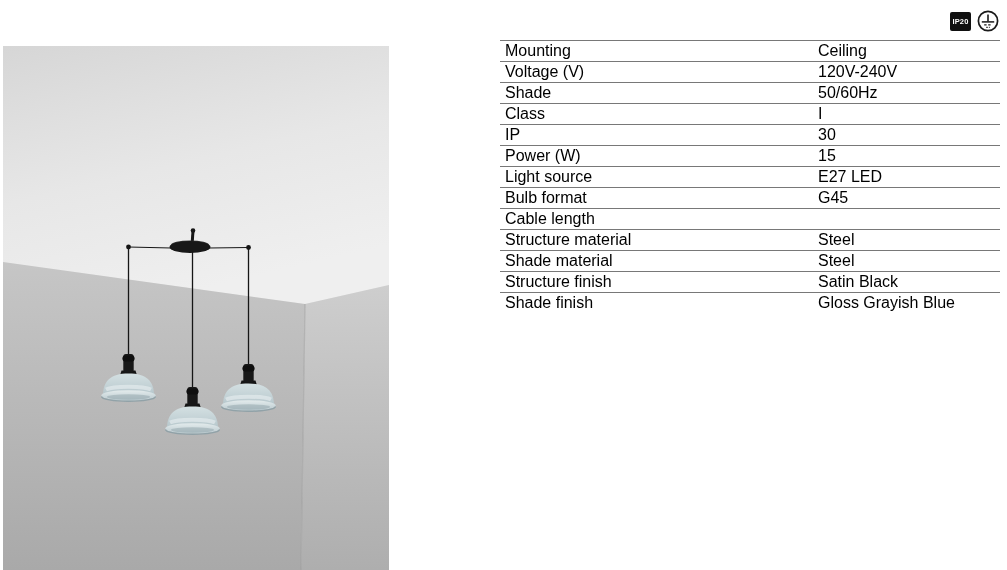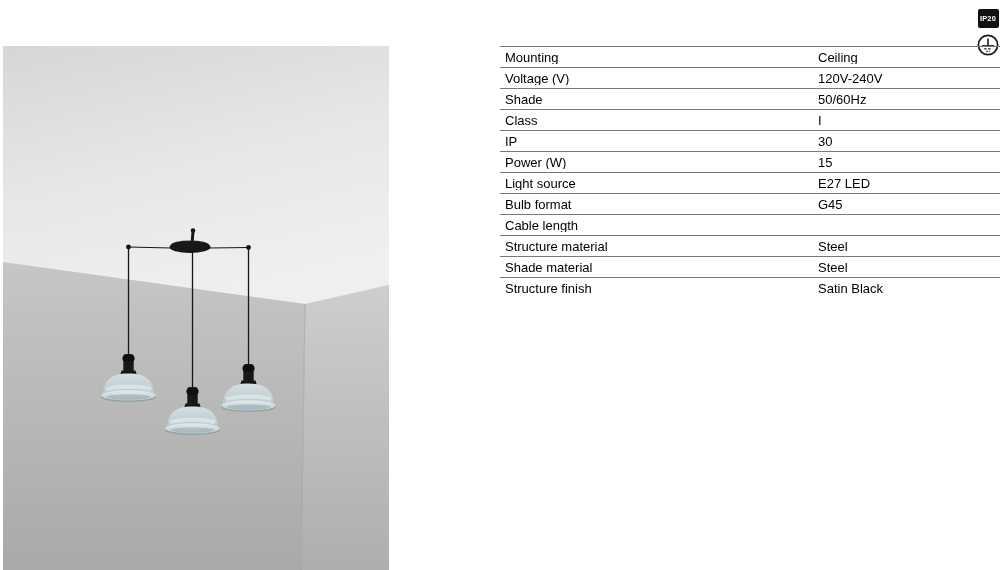"IP20" .cert-icons { flex-direction: column -> none }
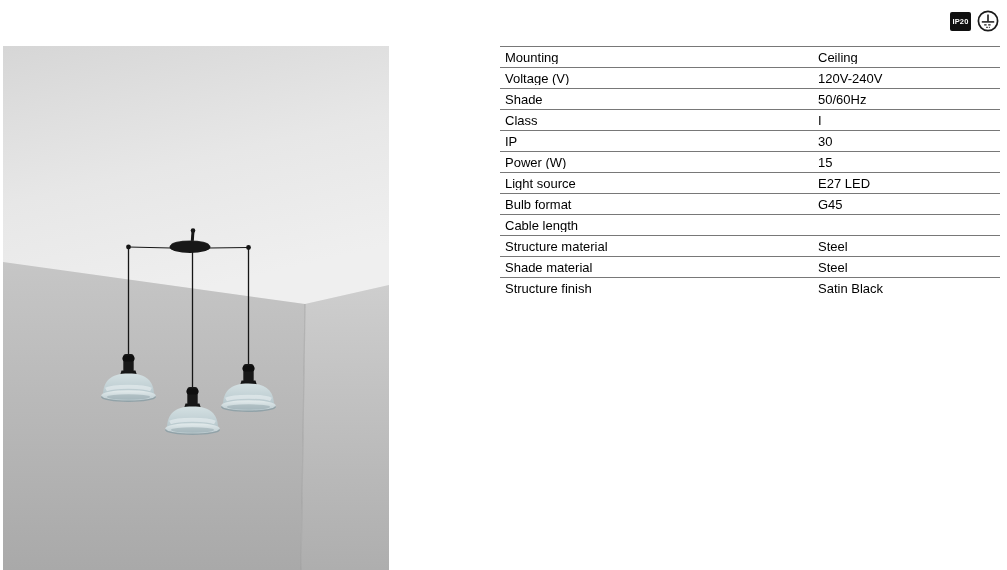"Mounting" .spec-table { font-size: 13px -> 16px; top: 46px -> 40px }
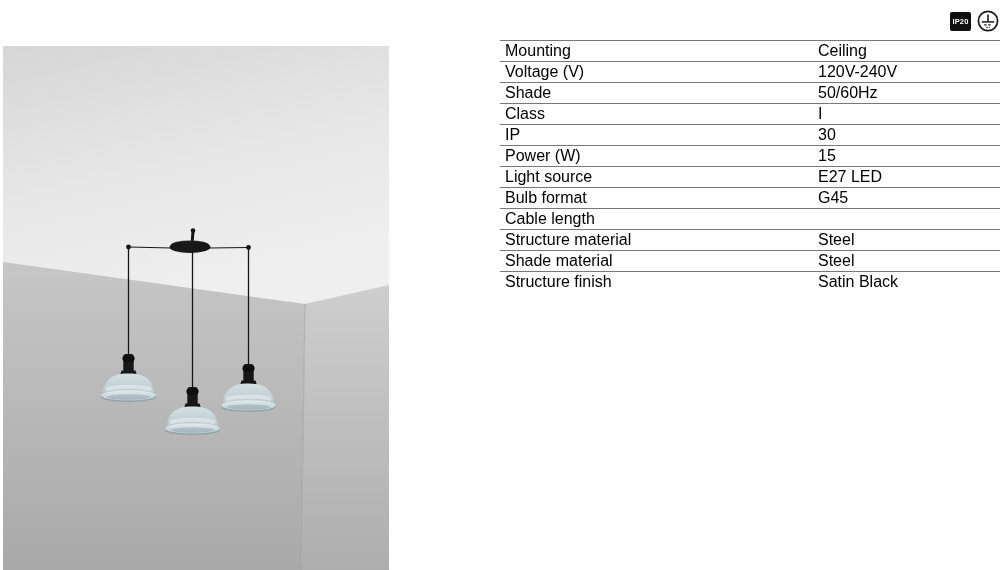"Shade finish" div.spec-row { html: none -> <div> <div>Shade finish</div> <div>Gloss Grayish Blue</div> </div> }
